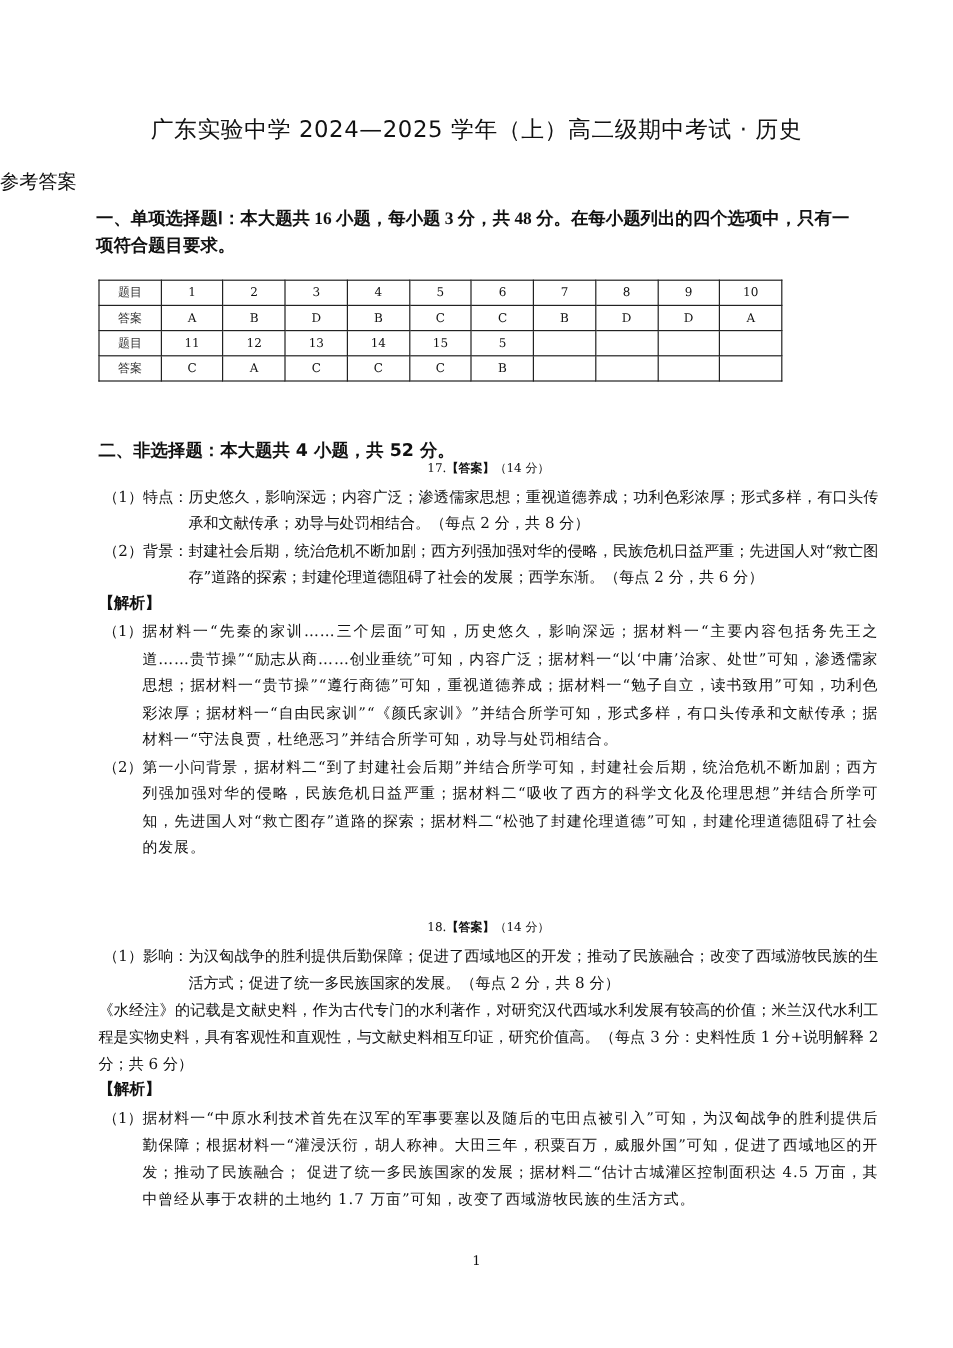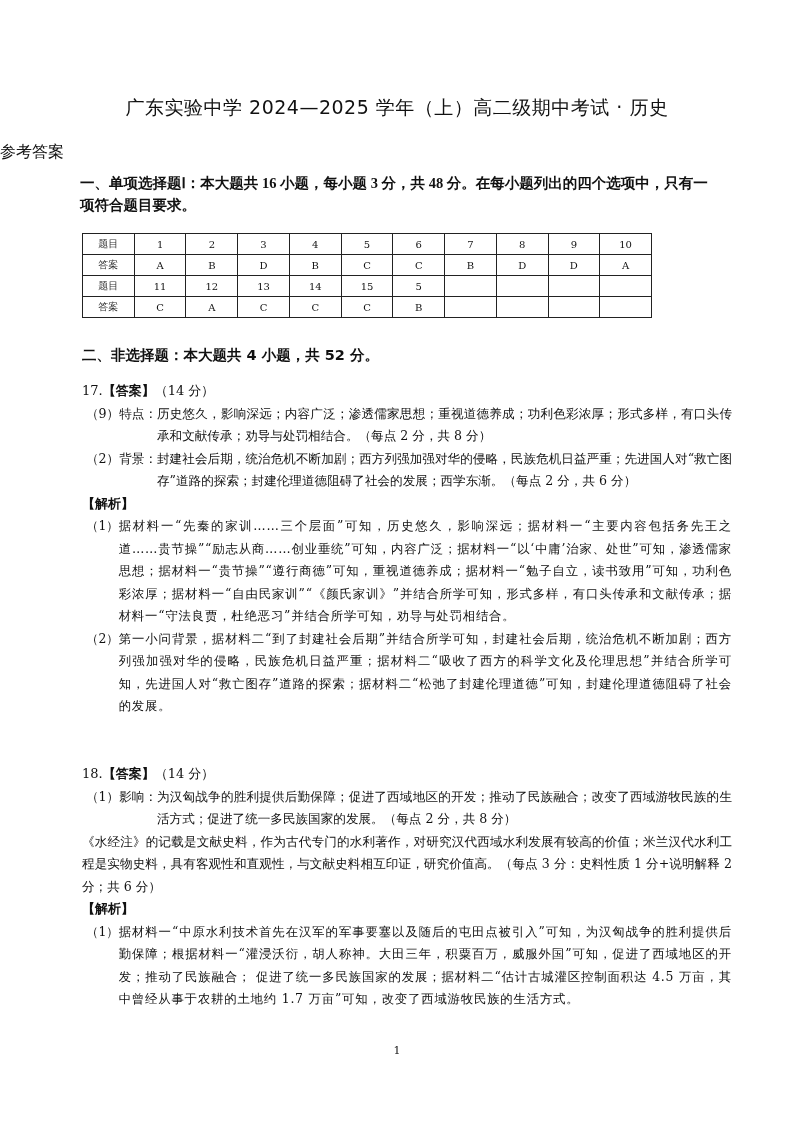"二、非选择题：本大题共 4 小题，共 52 分。" .sec2 { top: 346px -> 366px }
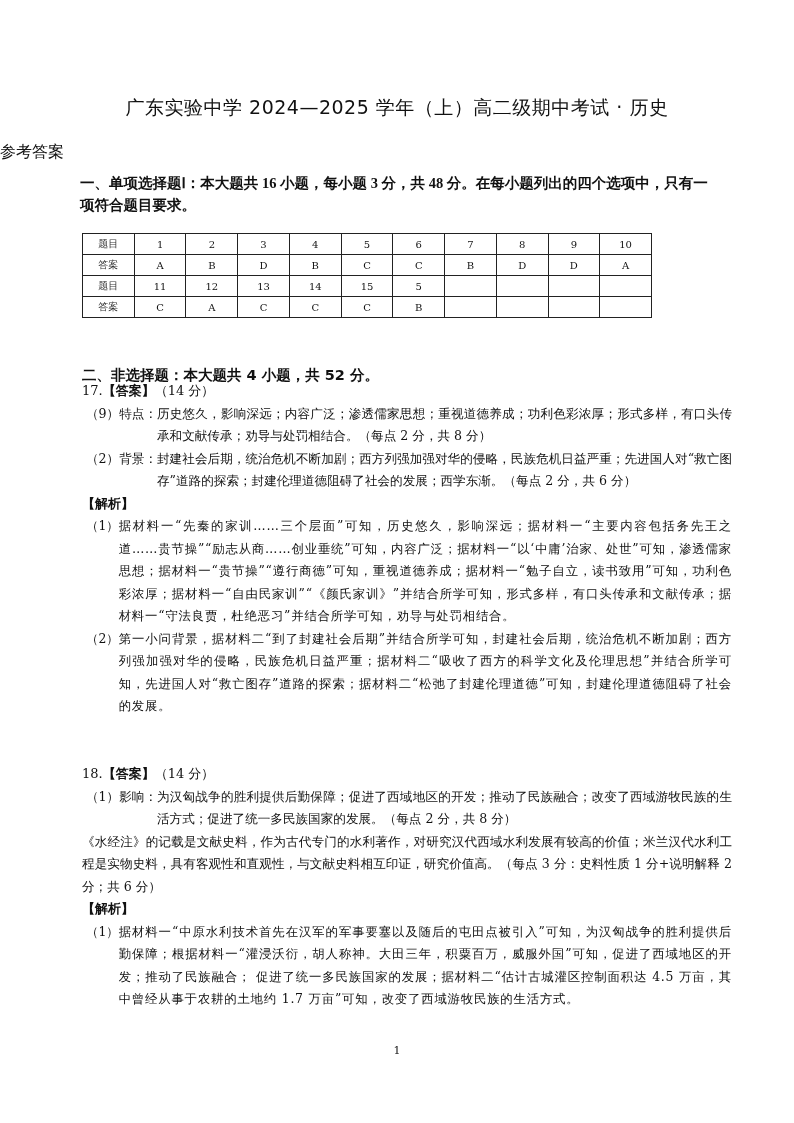"17.【答案】（14 分）" .qhead { font-size: 13px -> 10px; text-align: none -> center }
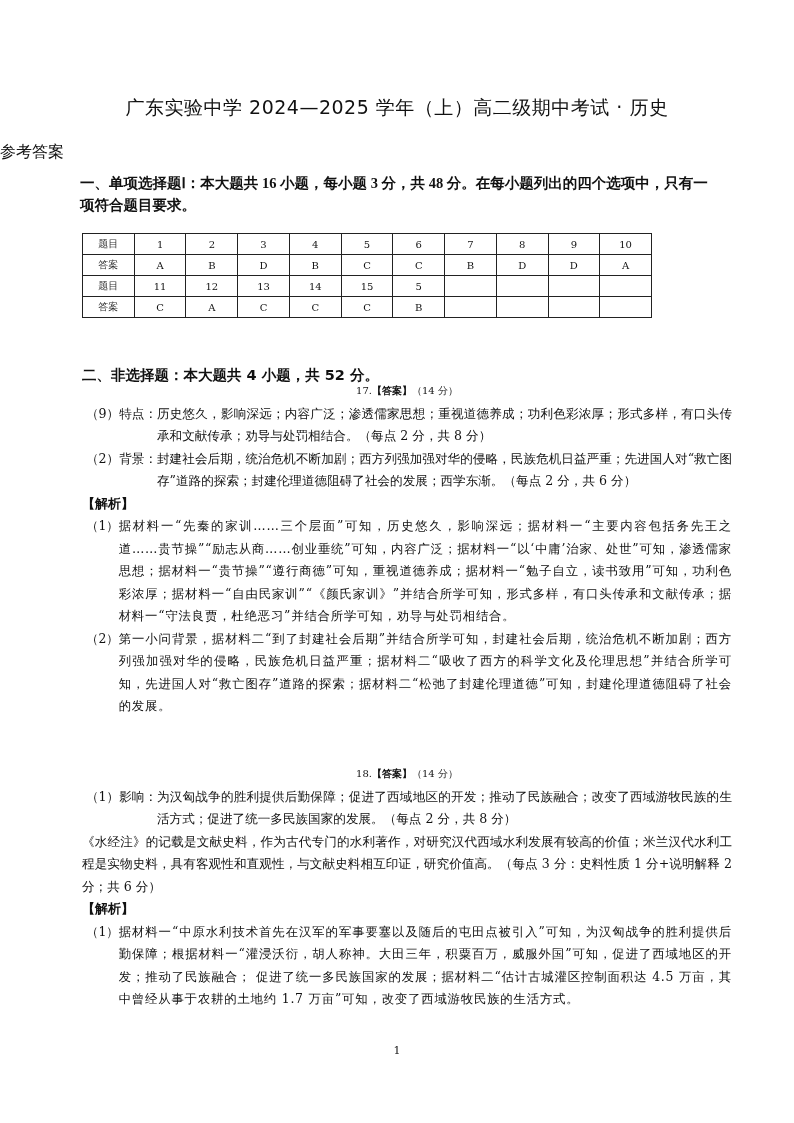"（9）特点：" span.lbl { text: 9 -> 1 }
